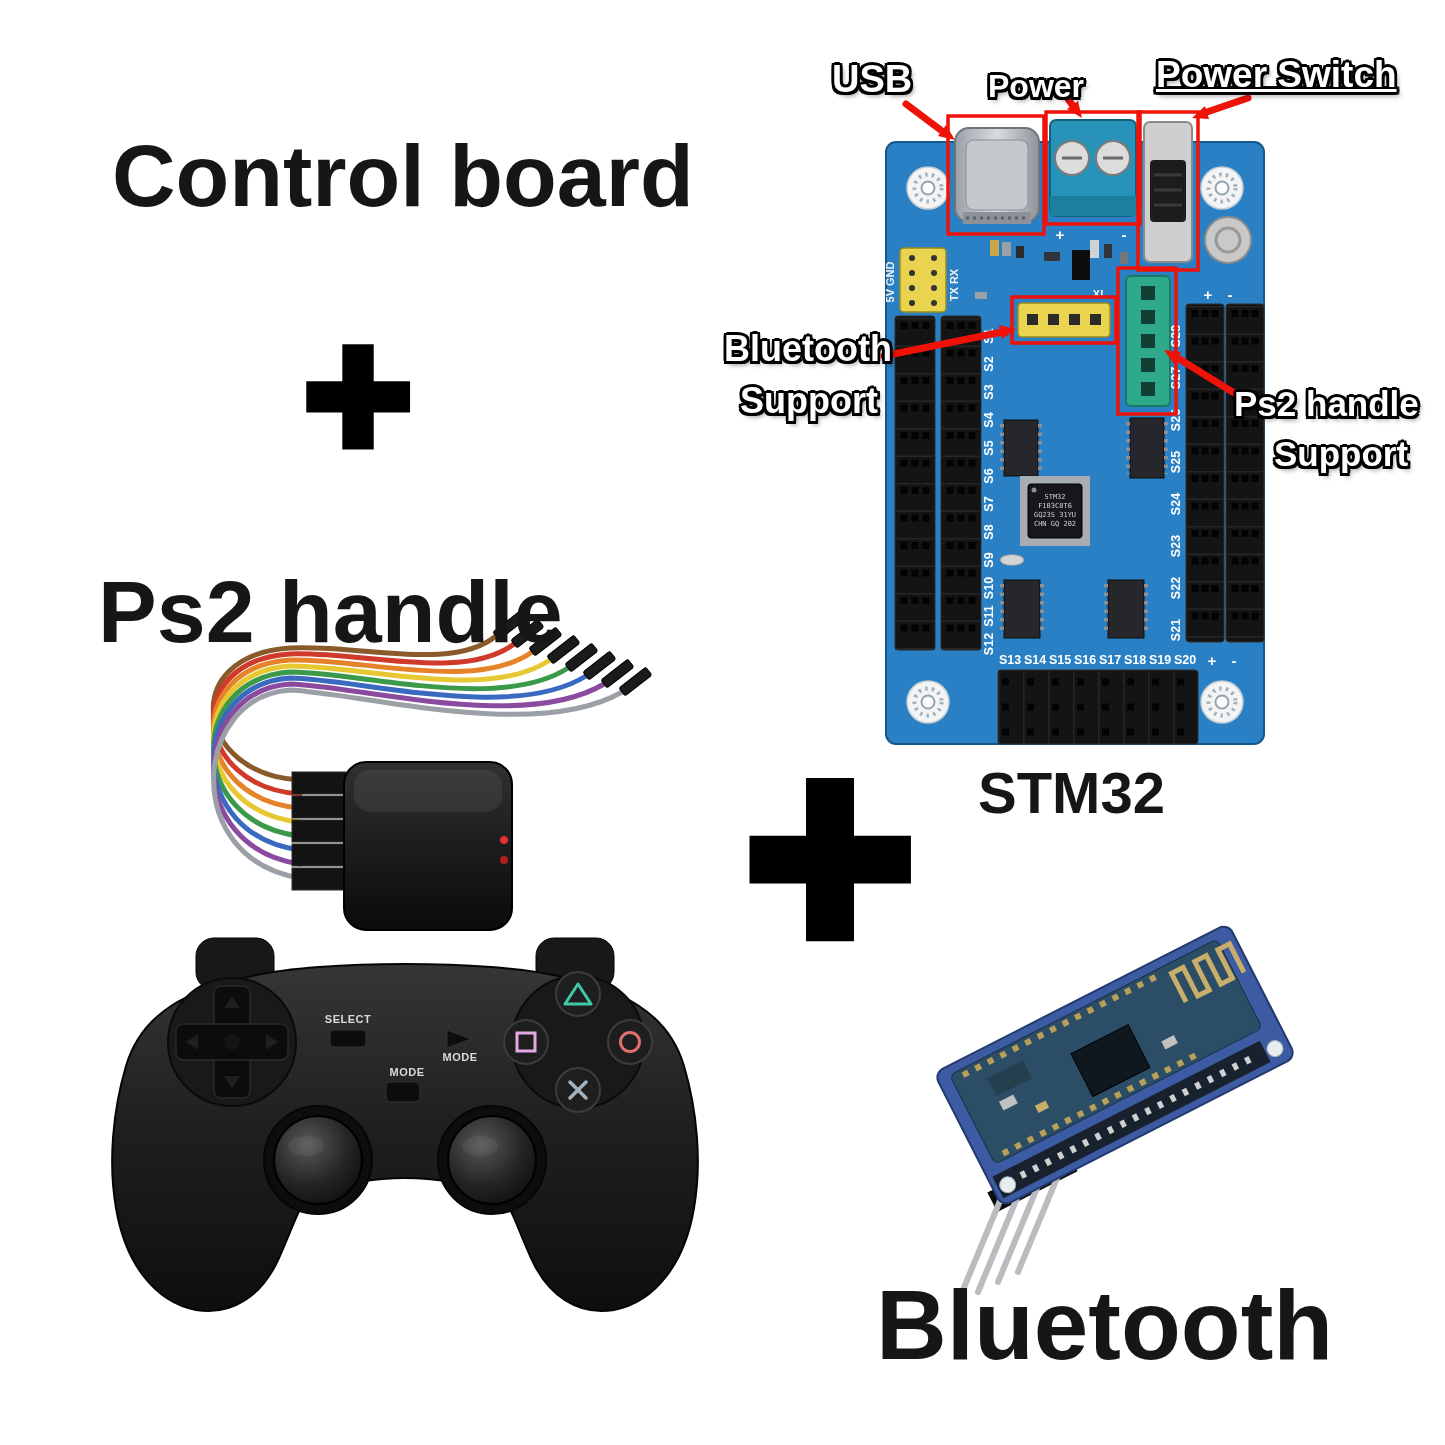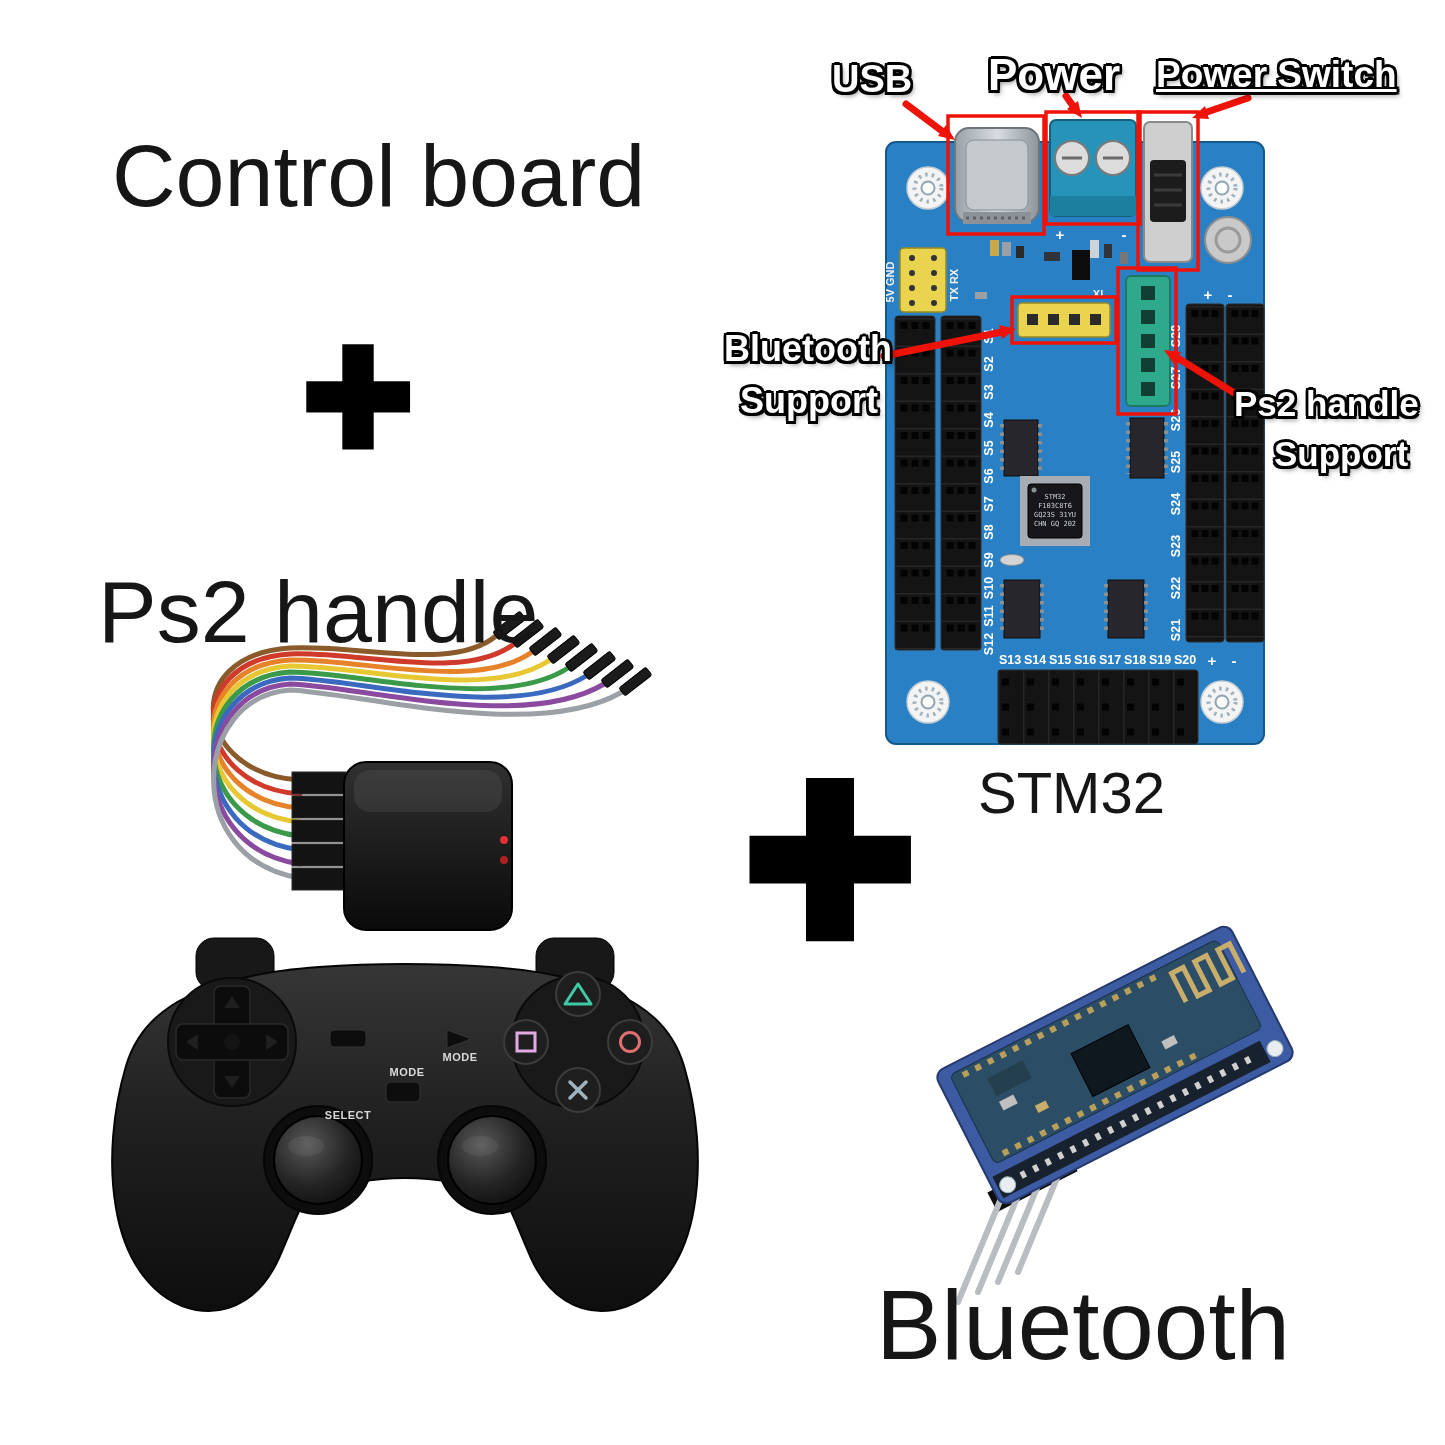"Power" div.abs { font-size: 44px -> 32px; top: 50px -> 68px }
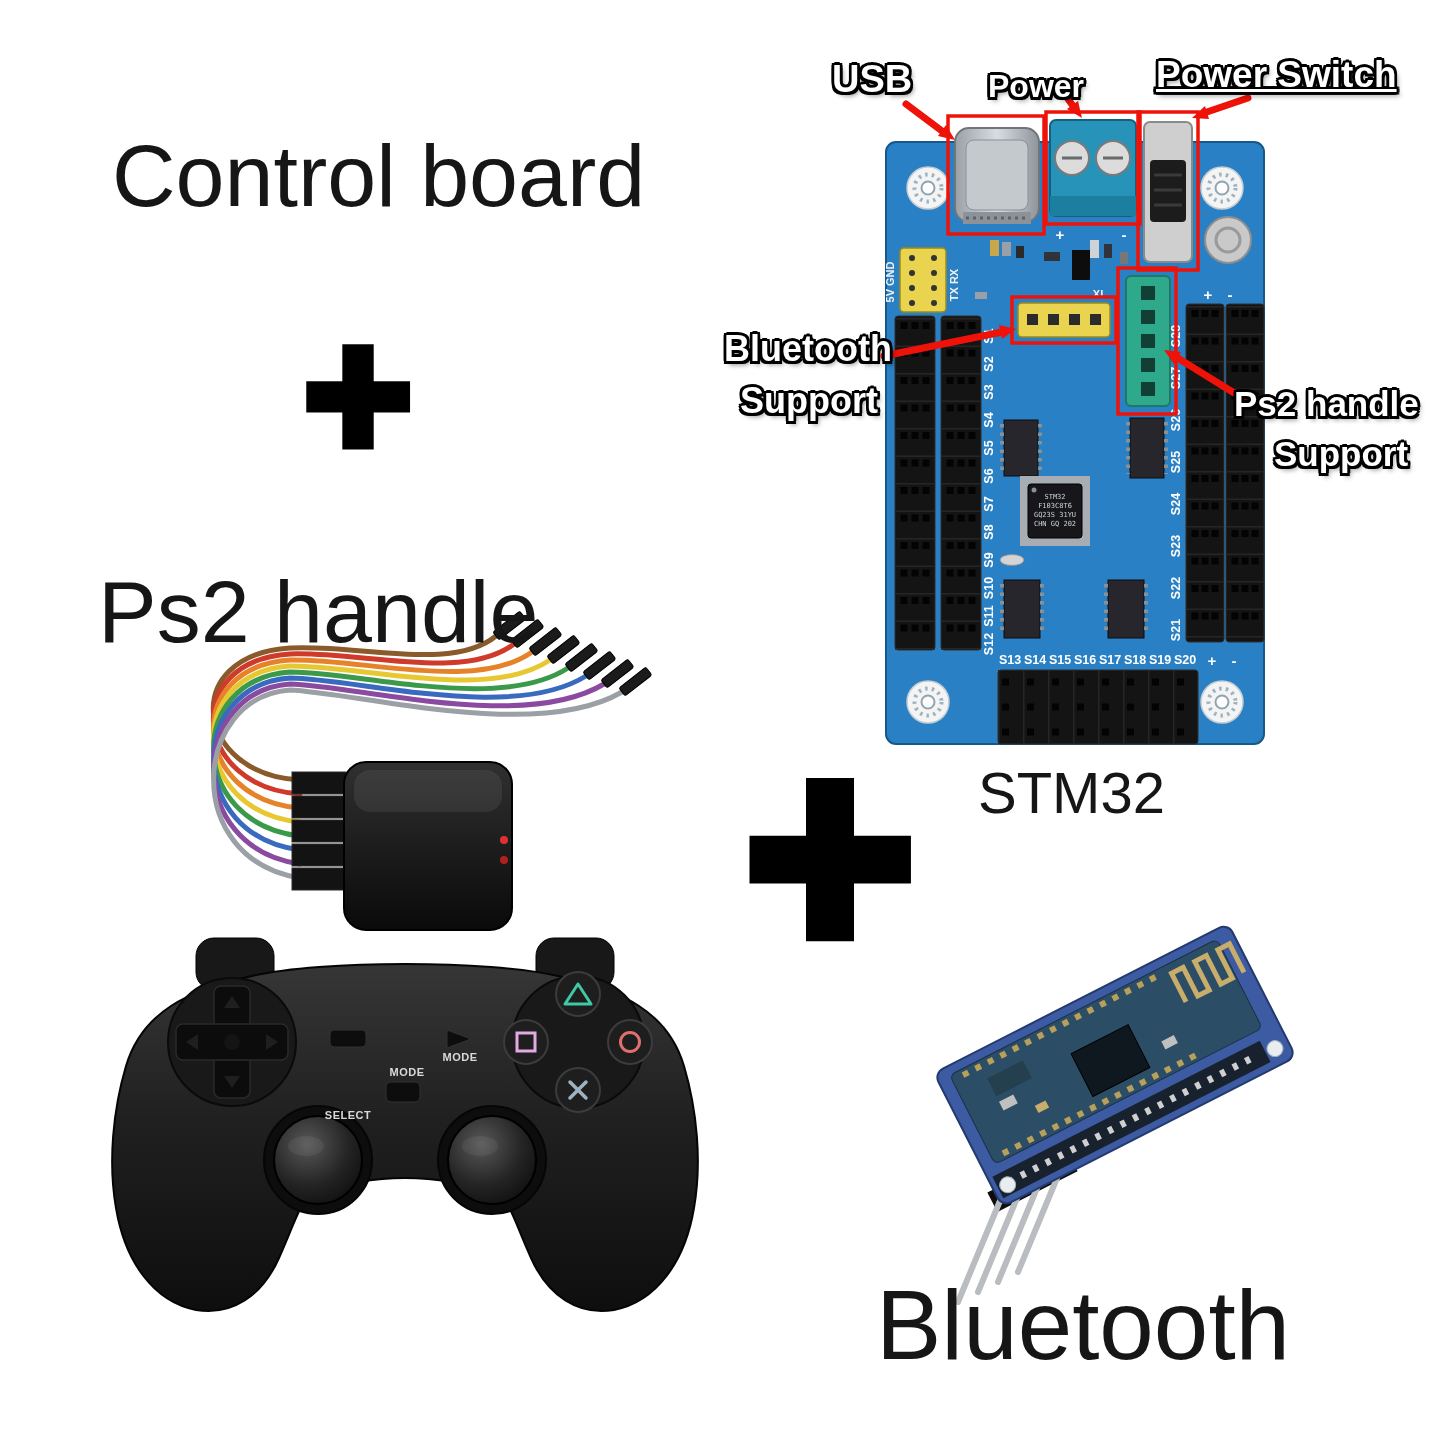"Control board" .heading { font-weight: 400 -> 700 }
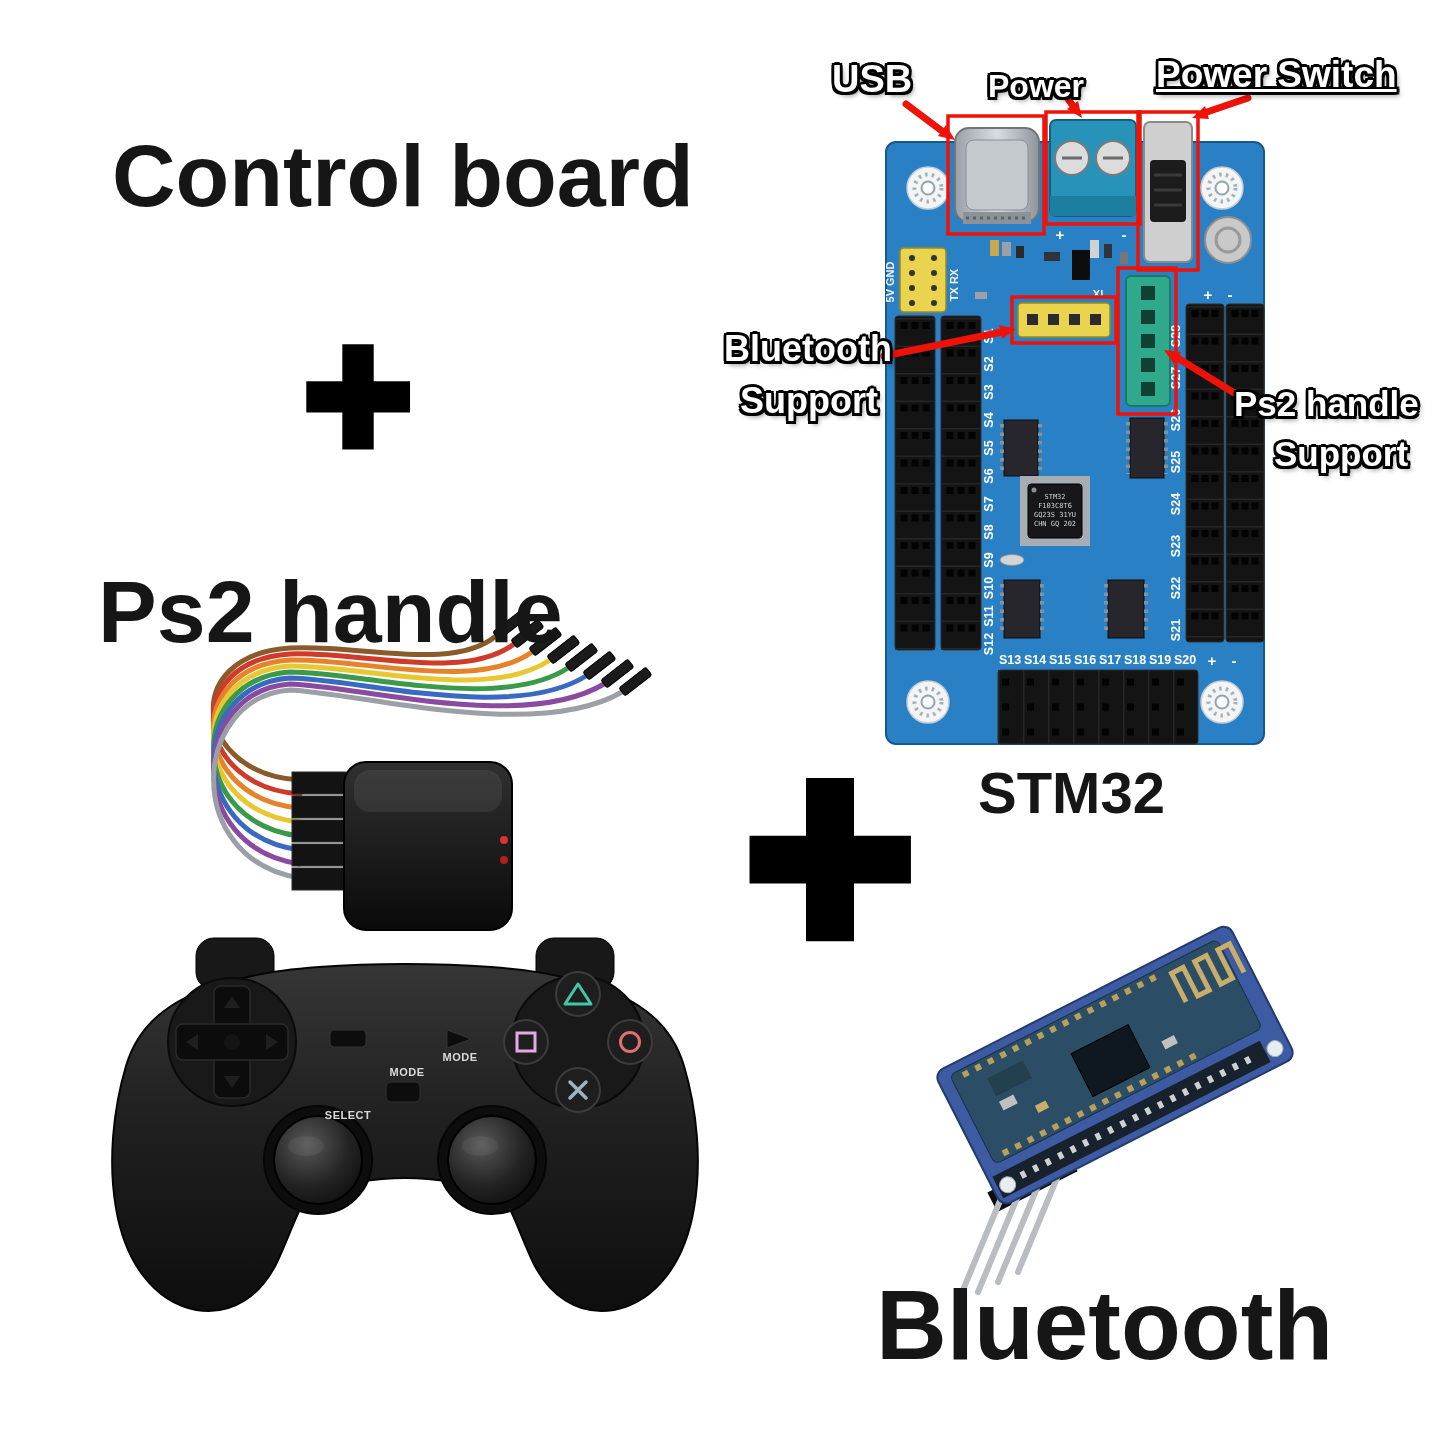"SELECT" div.abs { top: 1109px -> 1013px }
